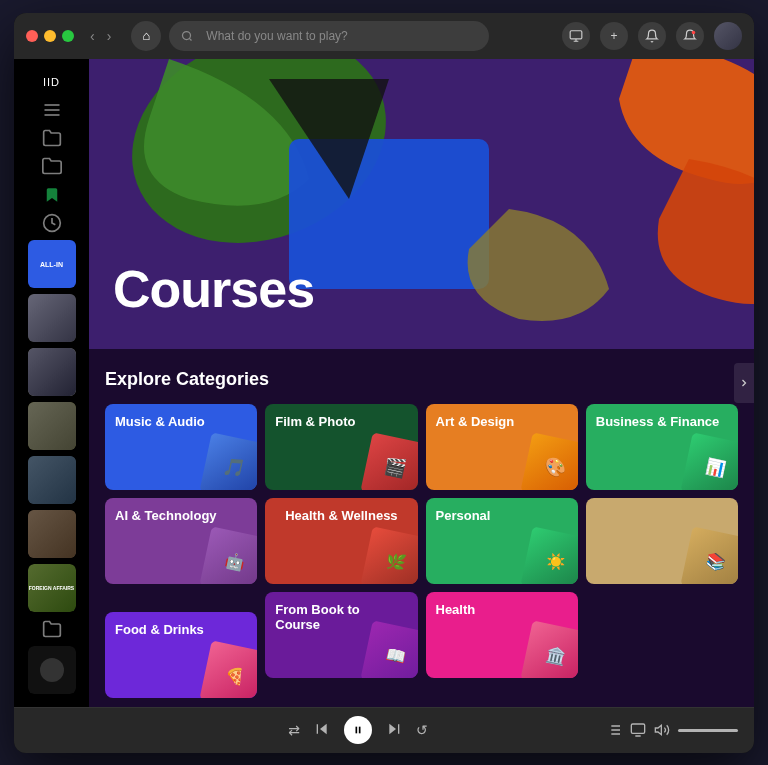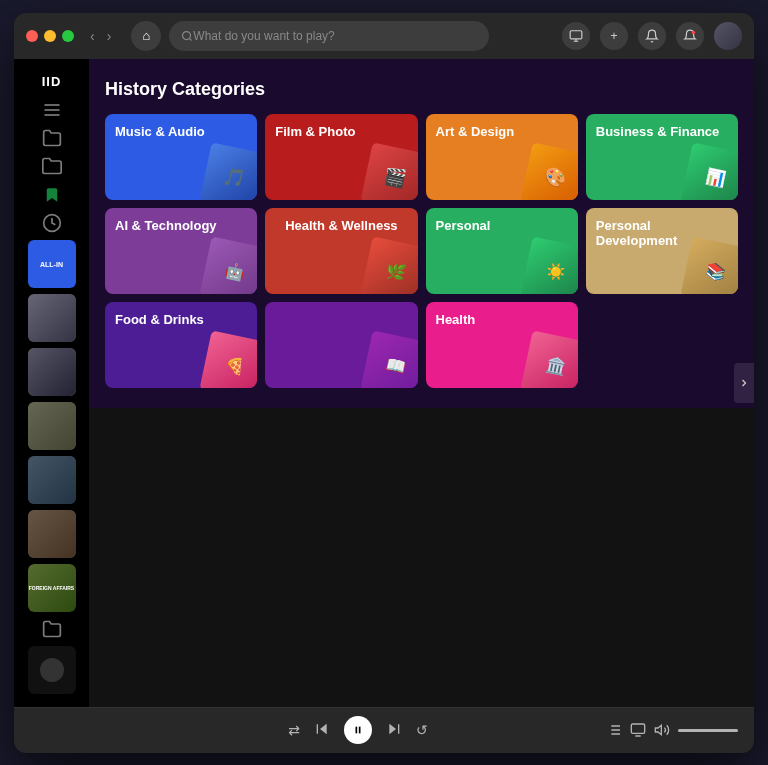"What do you want to" .search-bar { gap: 0 -> 13px }
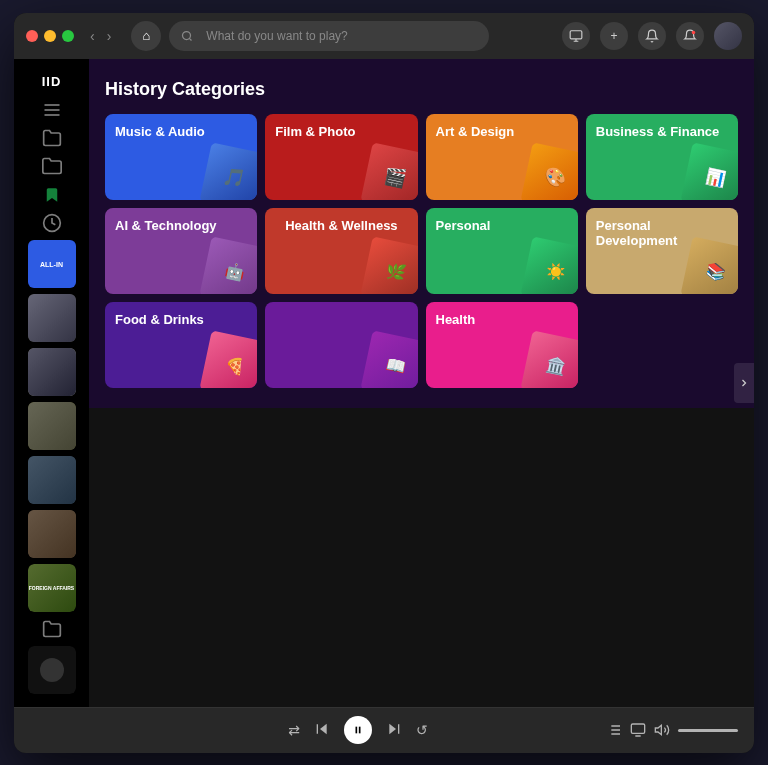"IID" div.sidebar-icon { font-size: 13px -> 11px; font-weight: 700 -> 400 }
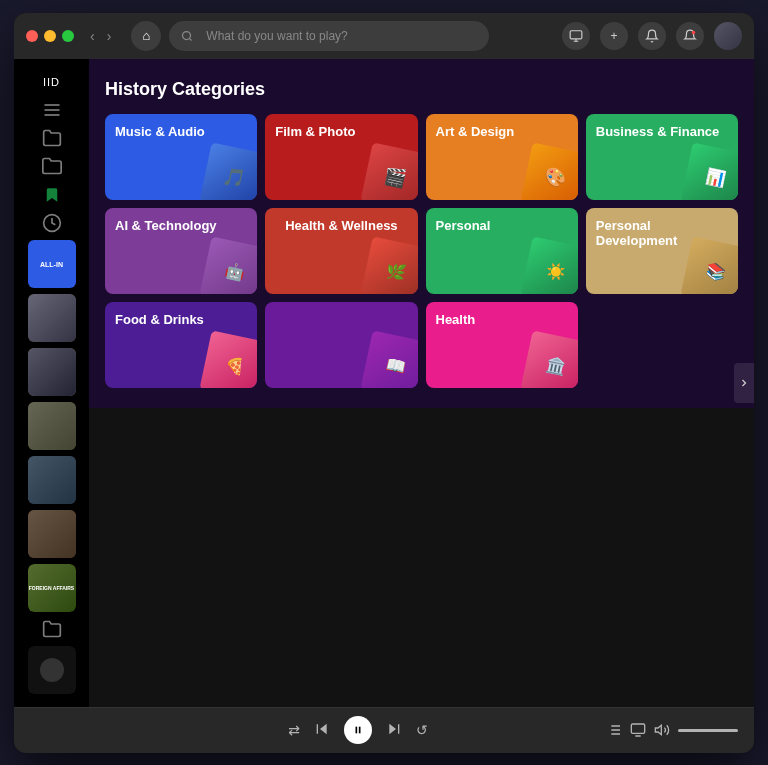"Courses" div.hero { html: none -> <div> <svg> <ellipse></ellipse> <path></path> <rect></rect> <path></path> <path></path> <path></path> <path></path> </svg> <div>Courses</div> </div> }
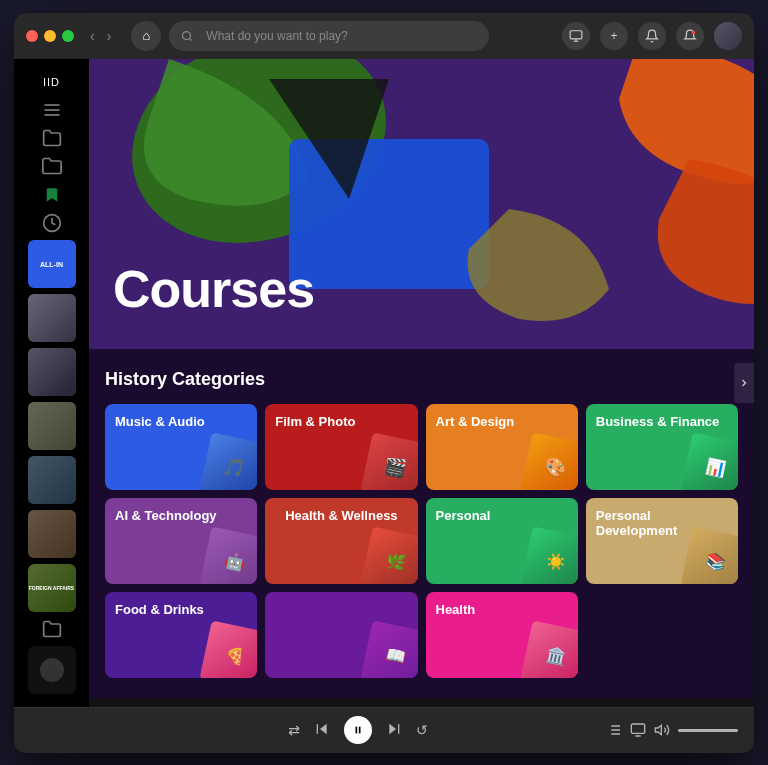"History Categories" div.section-title { text: History -> Explore }
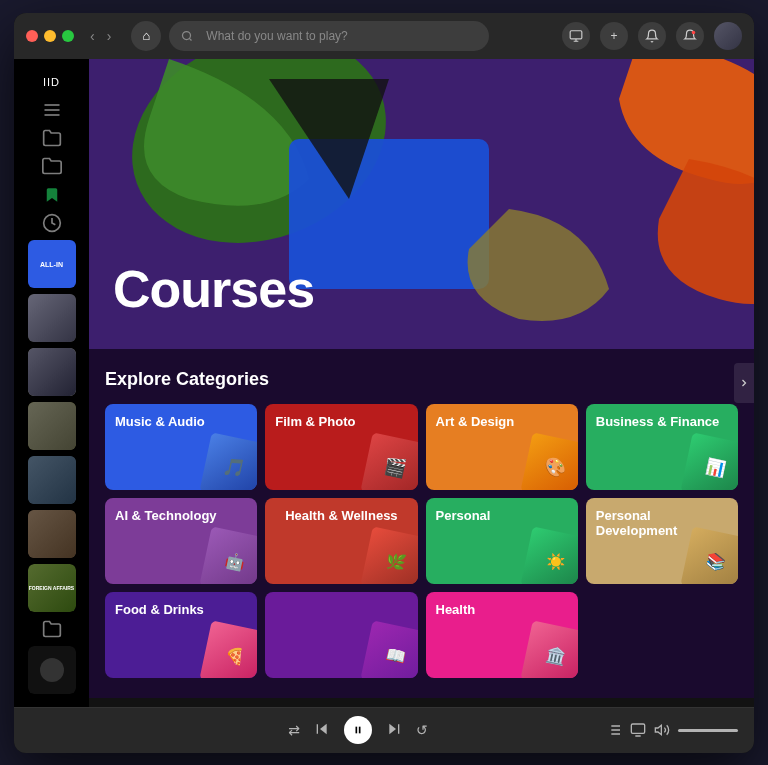"Film & Photo" div.category-card { background: #b91c1c -> #14532d }
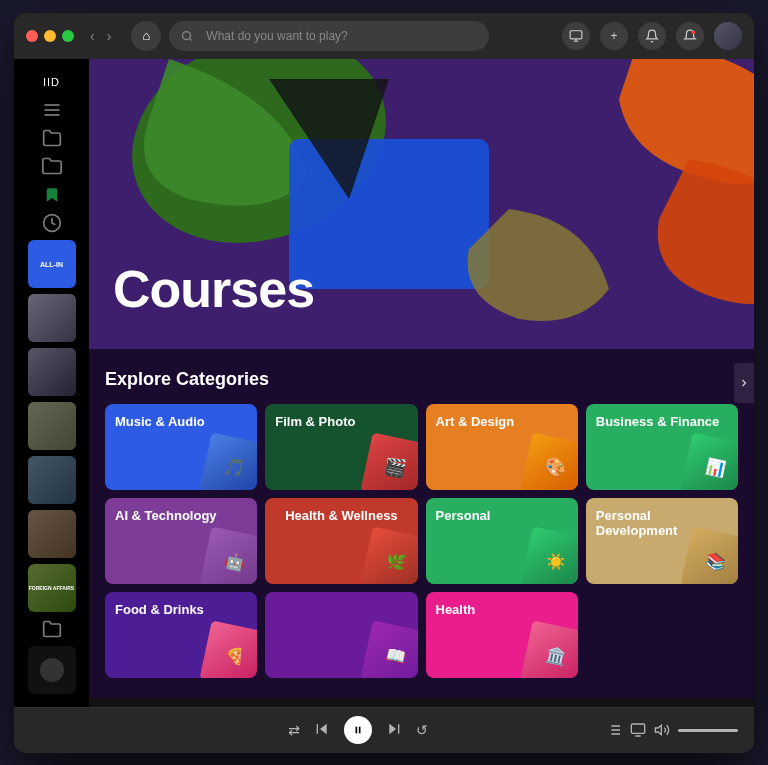"Personal Development" span.cat-label { html: <span>Personal Development</span> -> none }
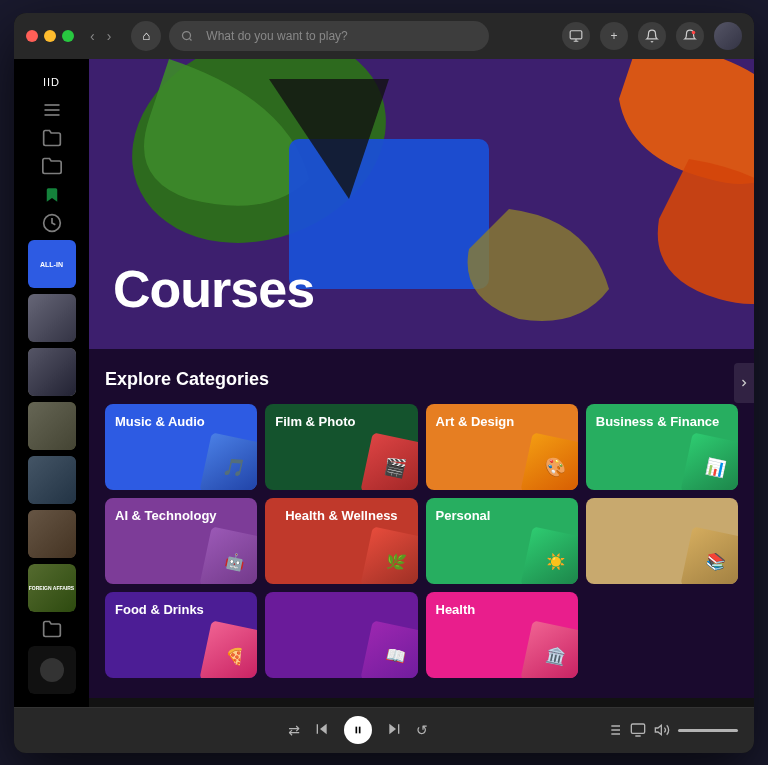"From Book to Course" span.cat-label { html: none -> <span>From Book to Course</span> }
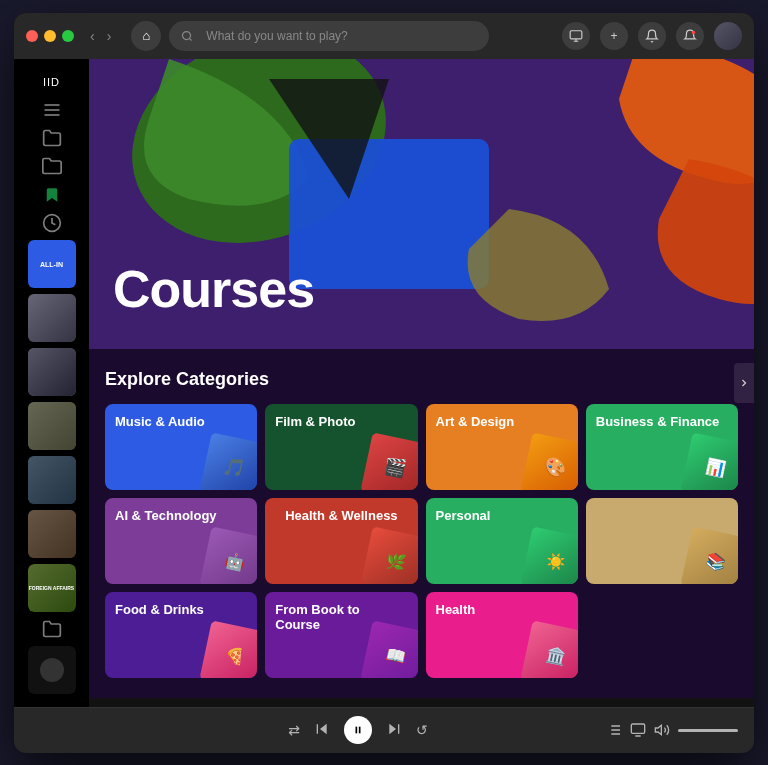"Food & Drinks" div.category-card { background: #4c1d95 -> #6d28d9; margin-top: none -> 20px }
